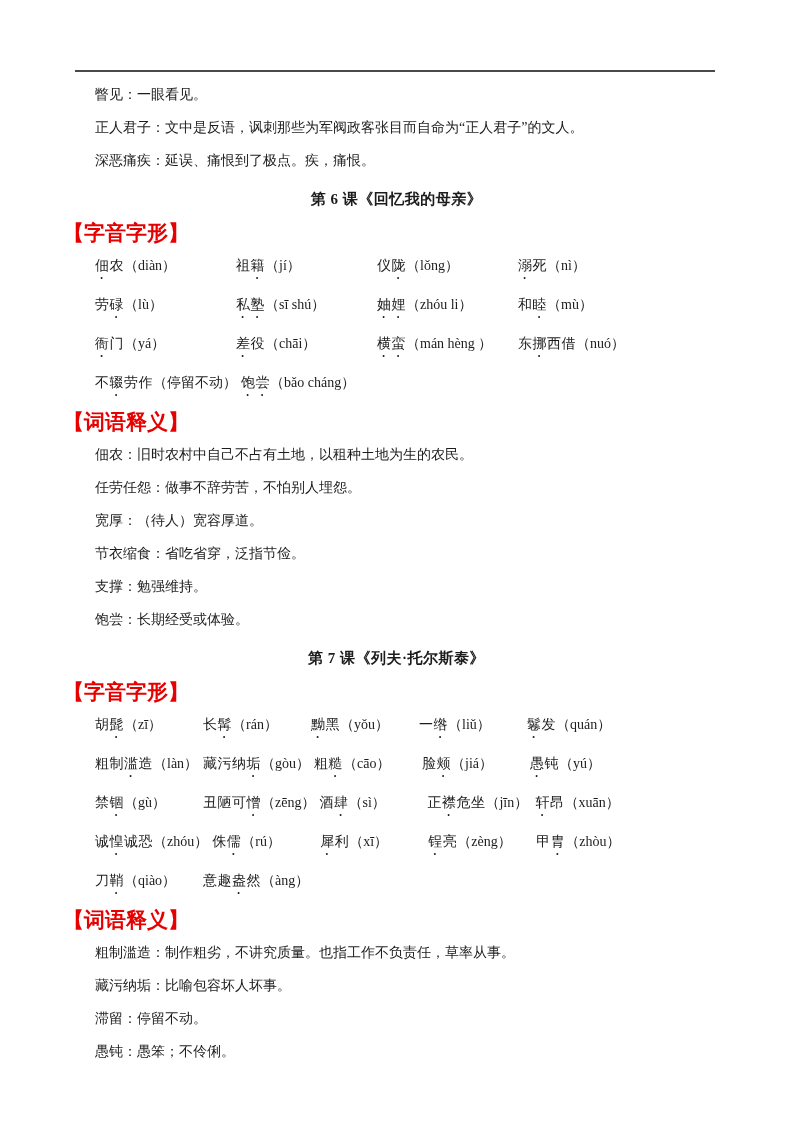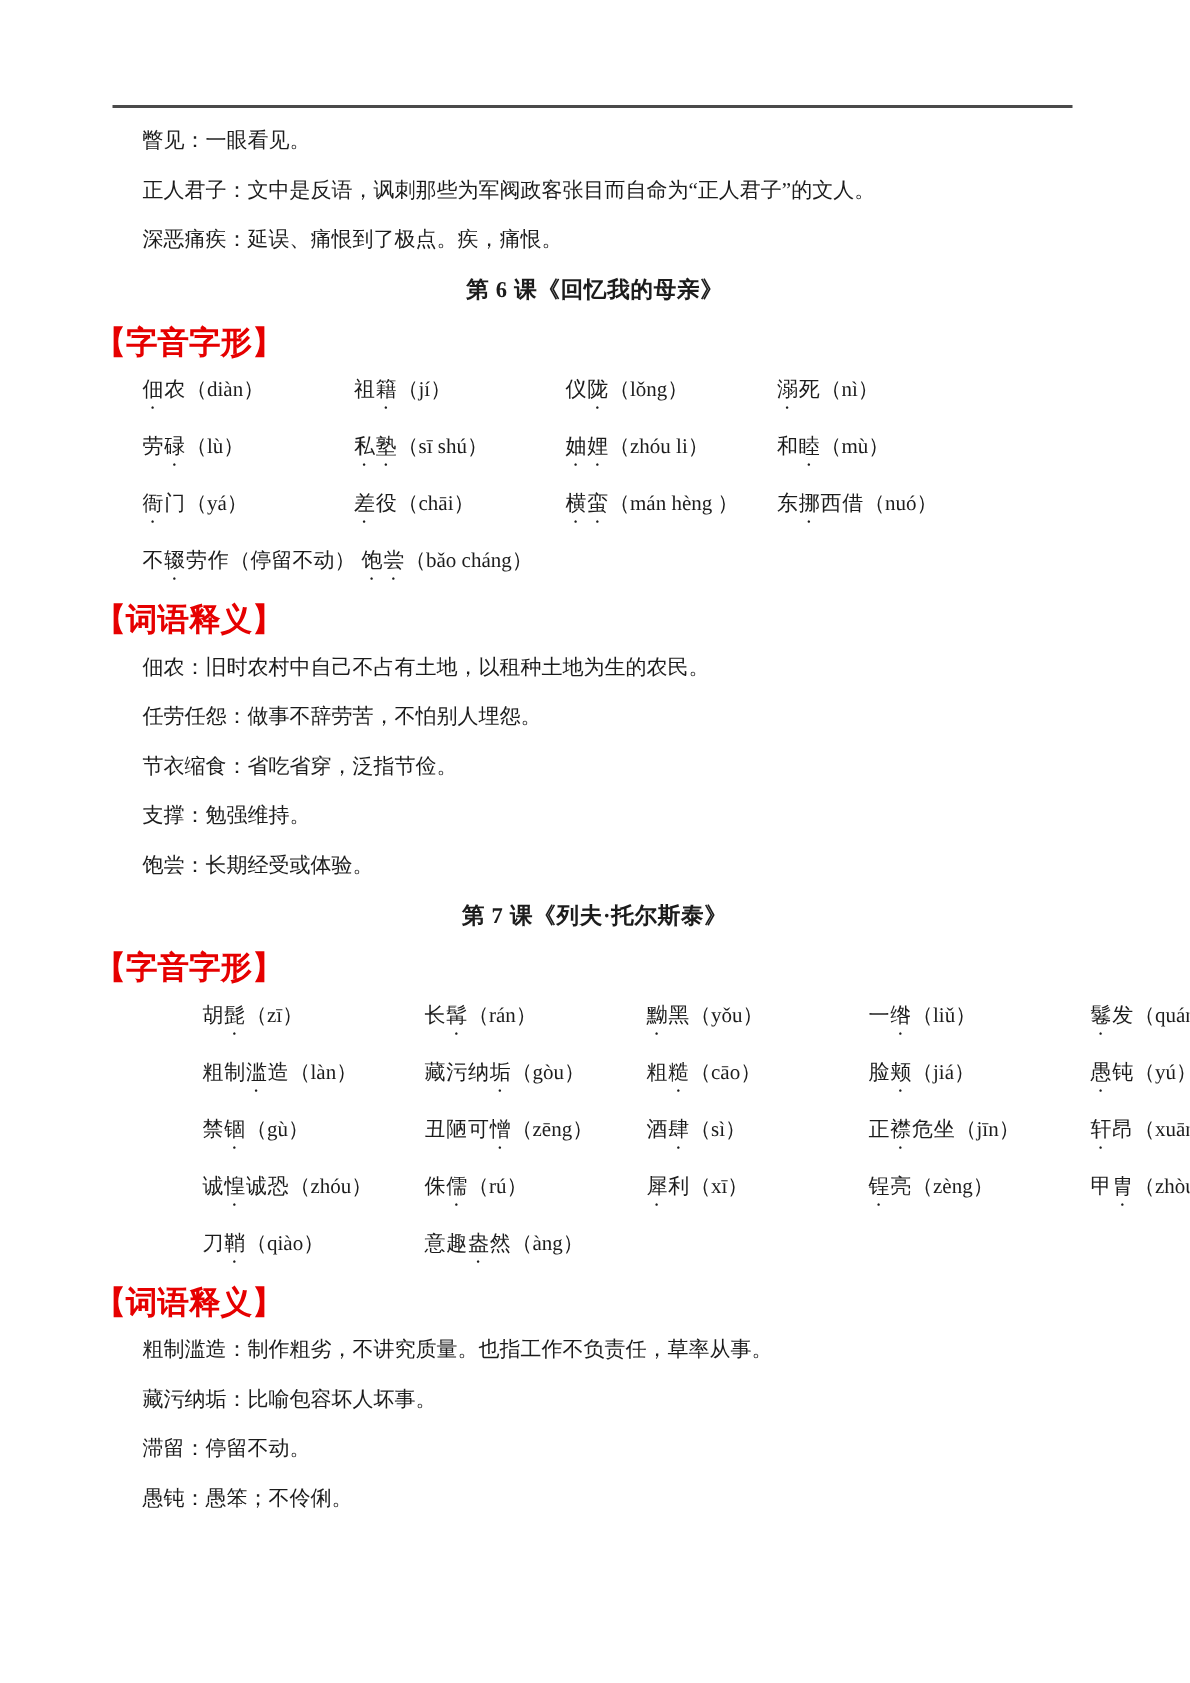"第 6 课《回忆我的母亲》" .lesson-title { margin: 8px 0 14px 0 -> 18px 0 14px 0 }
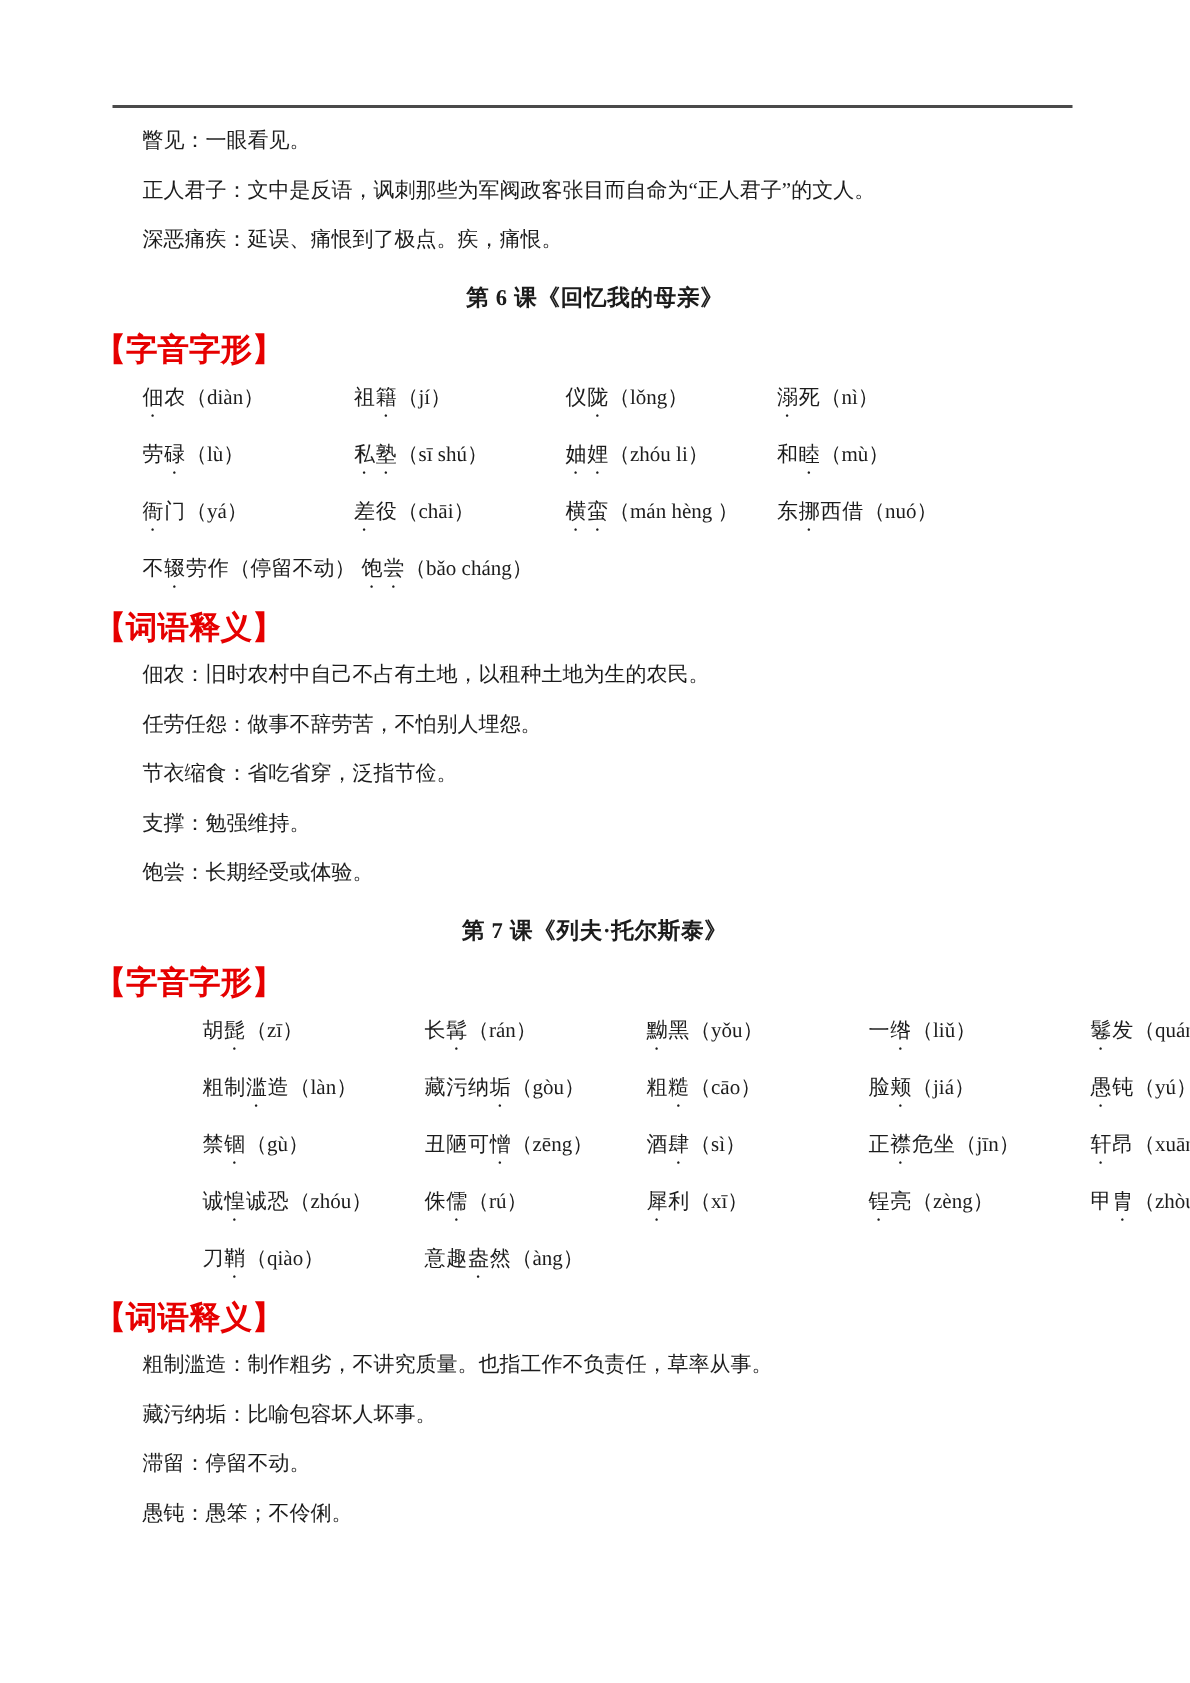"佃农" .term { font-family: none -> Liberation Mono, monospace }
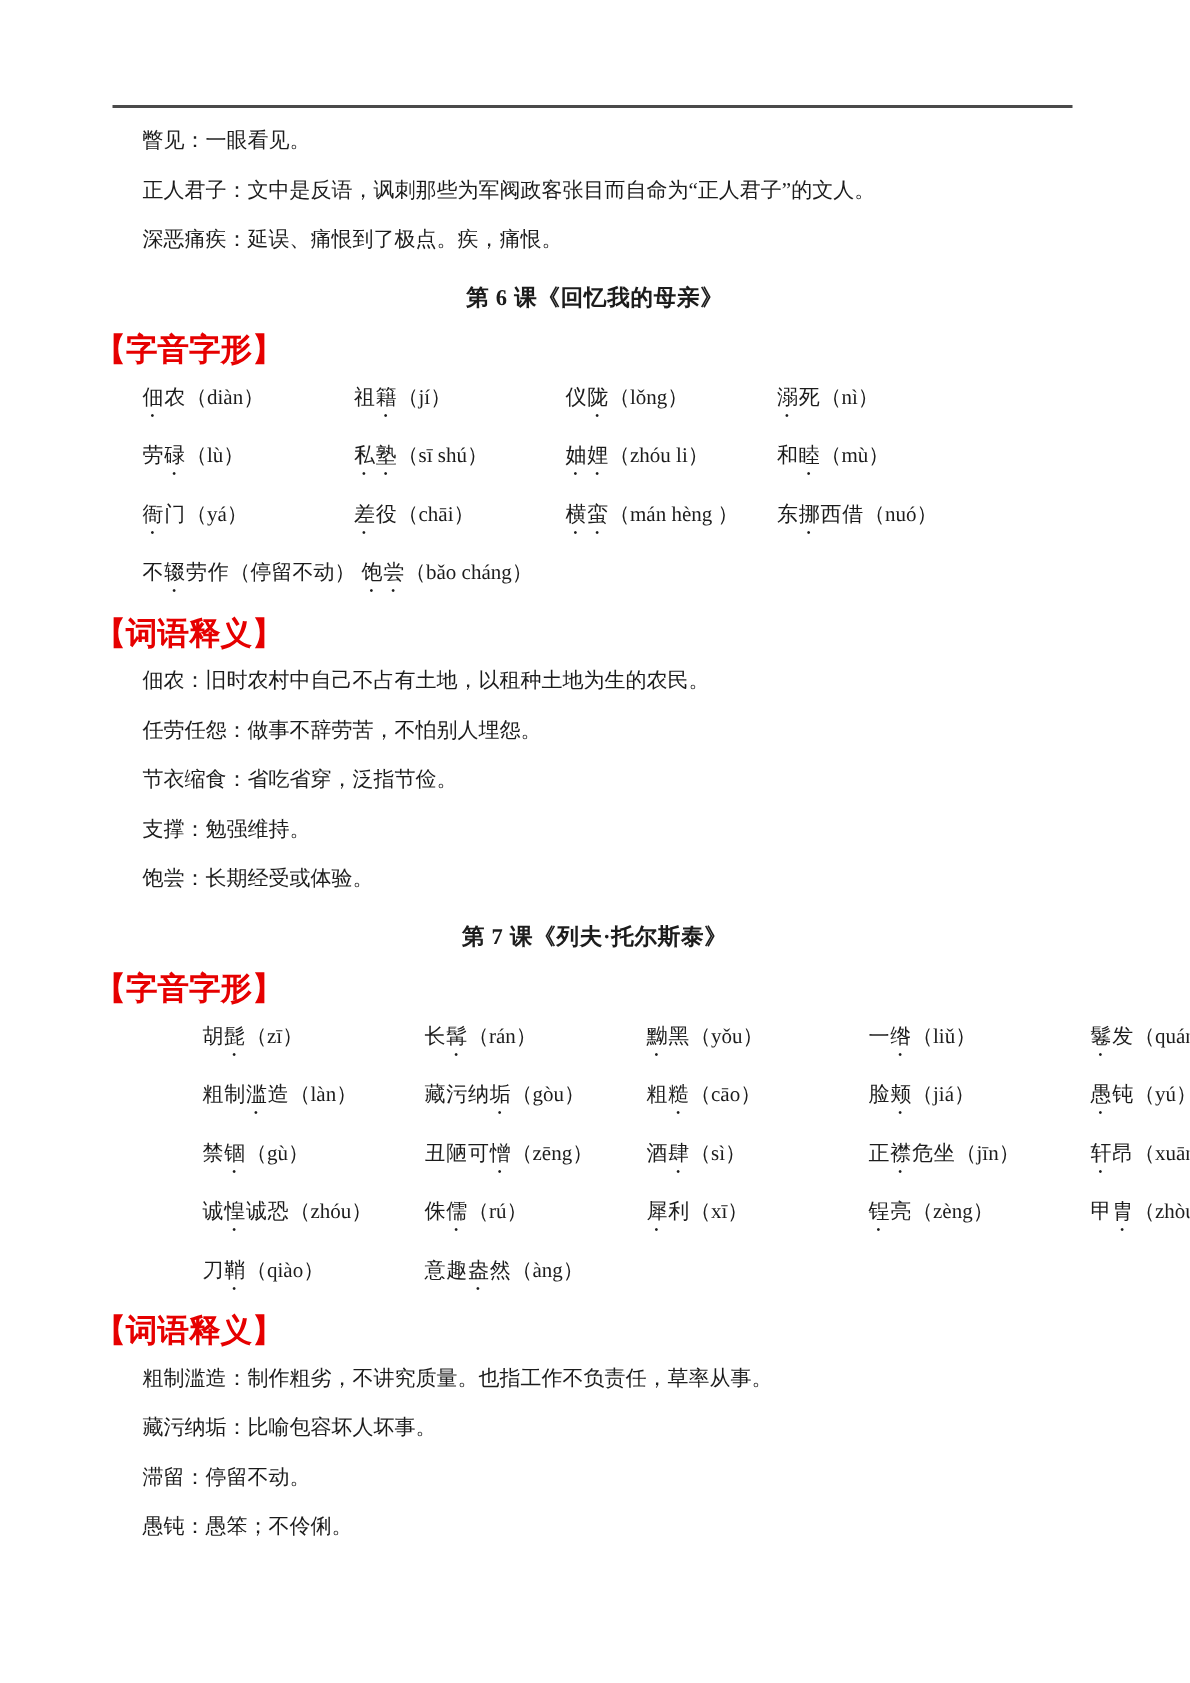"宽厚：（待人）宽容厚道。" p.def { html: none -> <p>宽厚：（待人）宽容厚道。</p> }
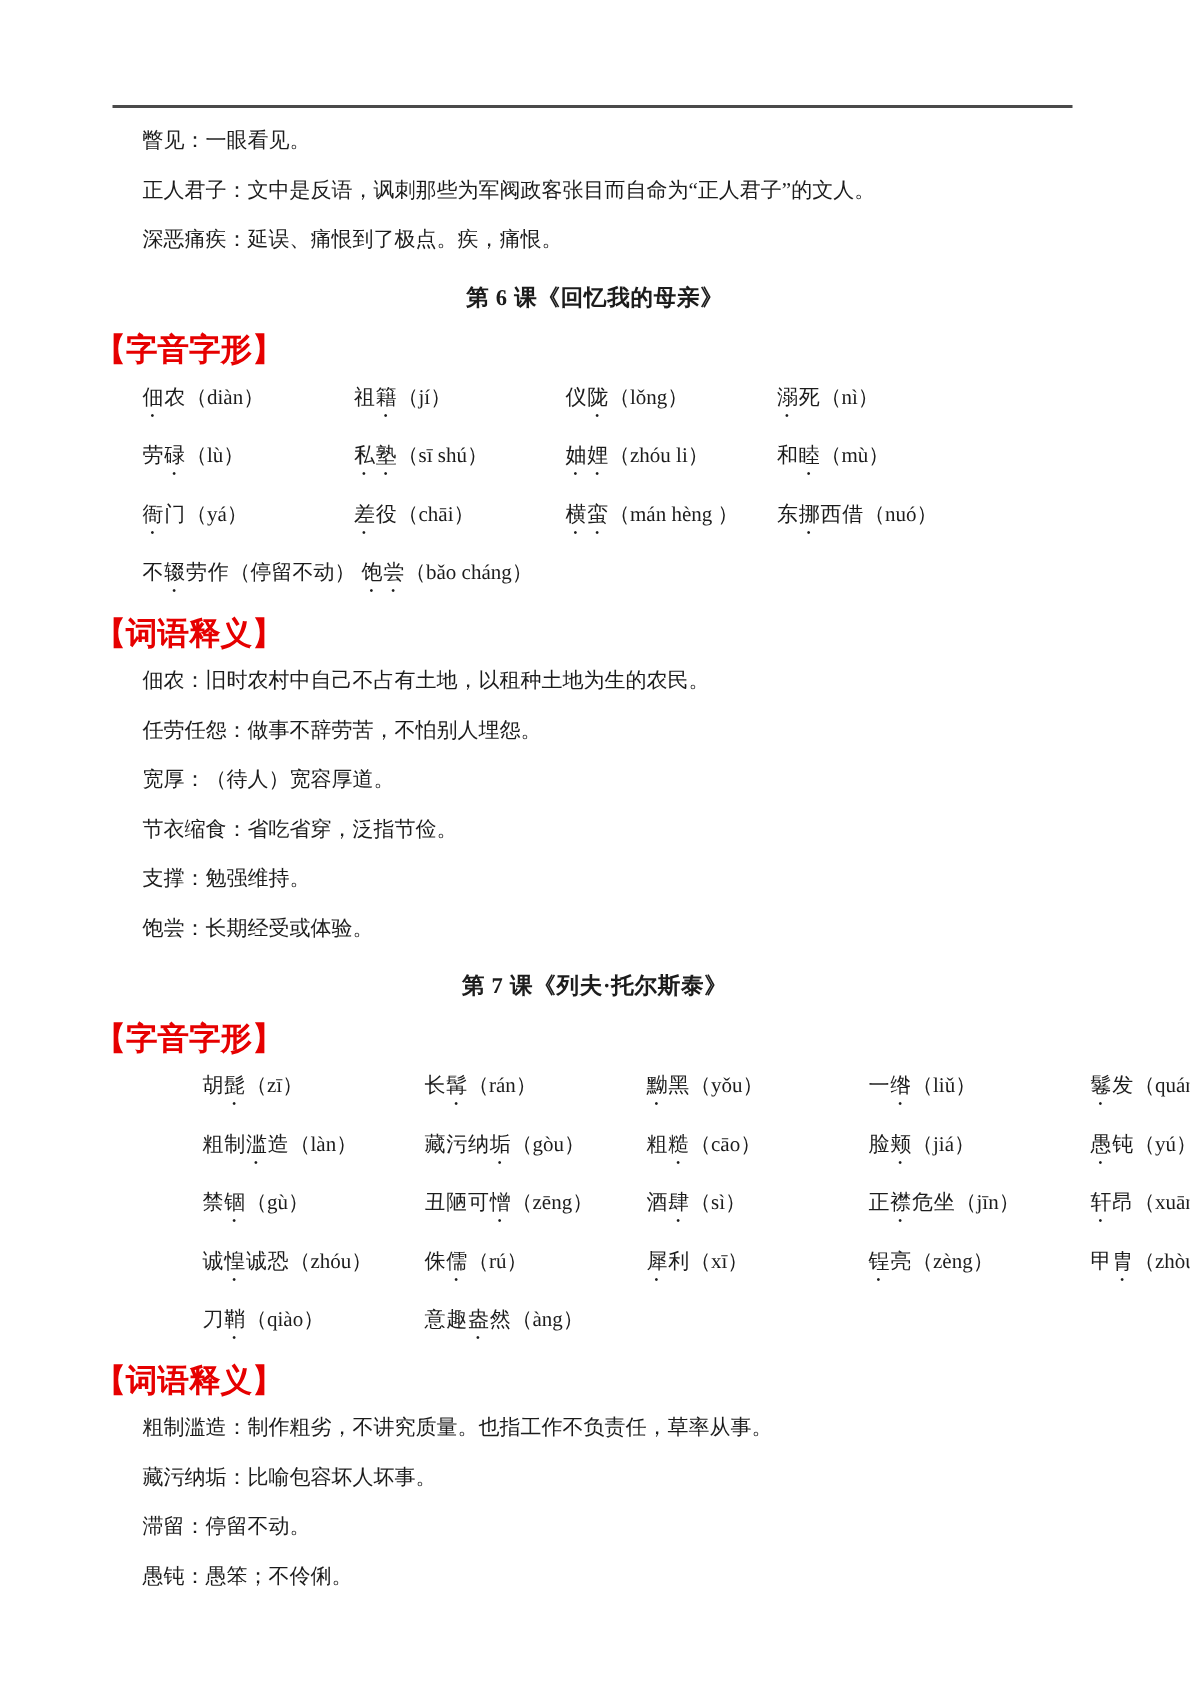"胡髭（zī）" .cols-5 .entry { margin-left: 40px -> none }
